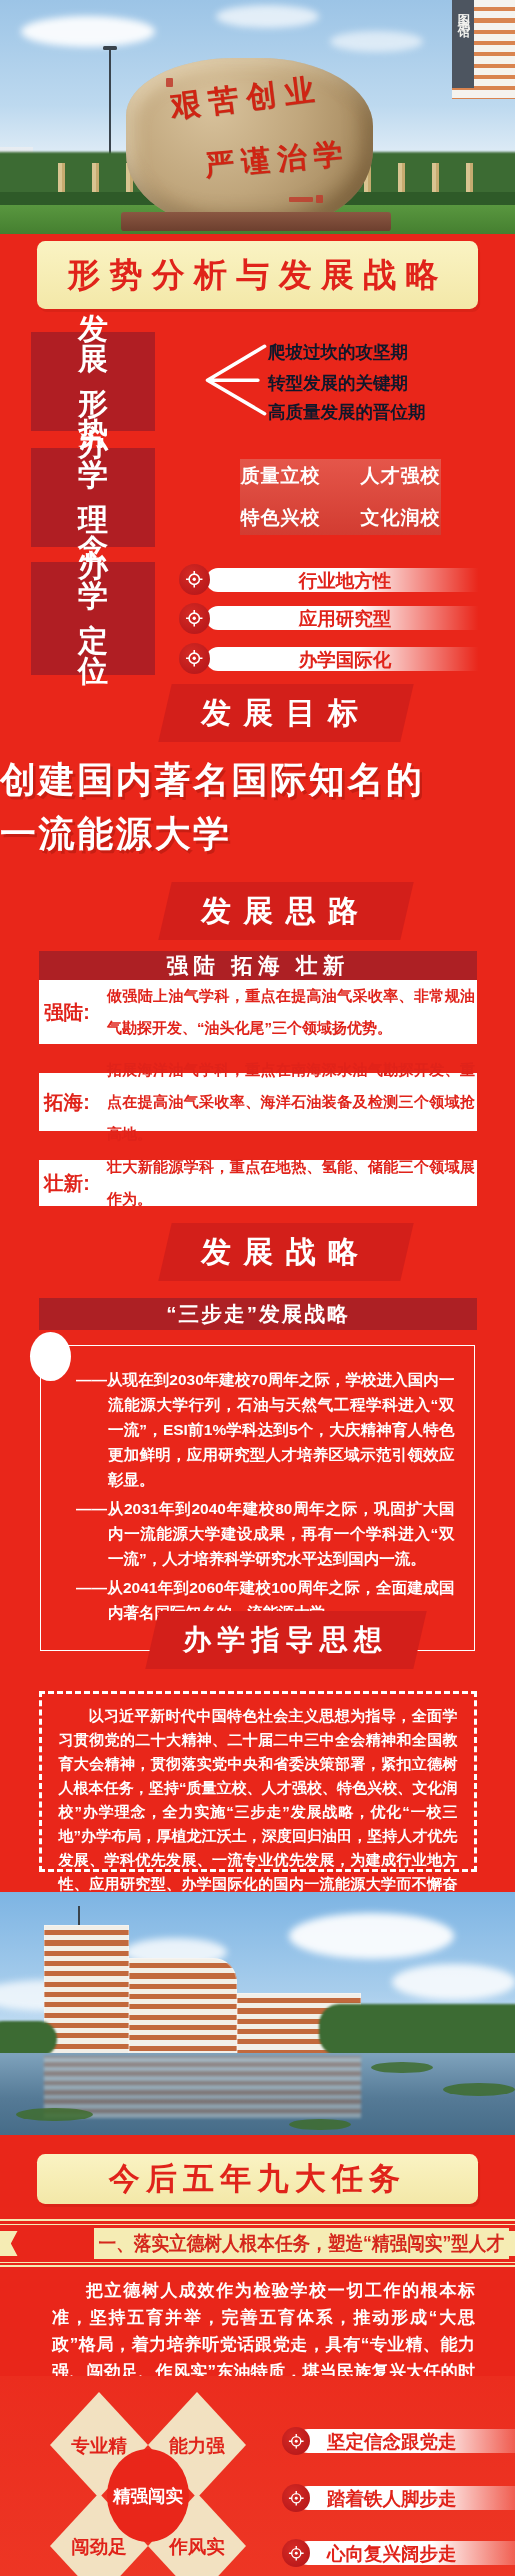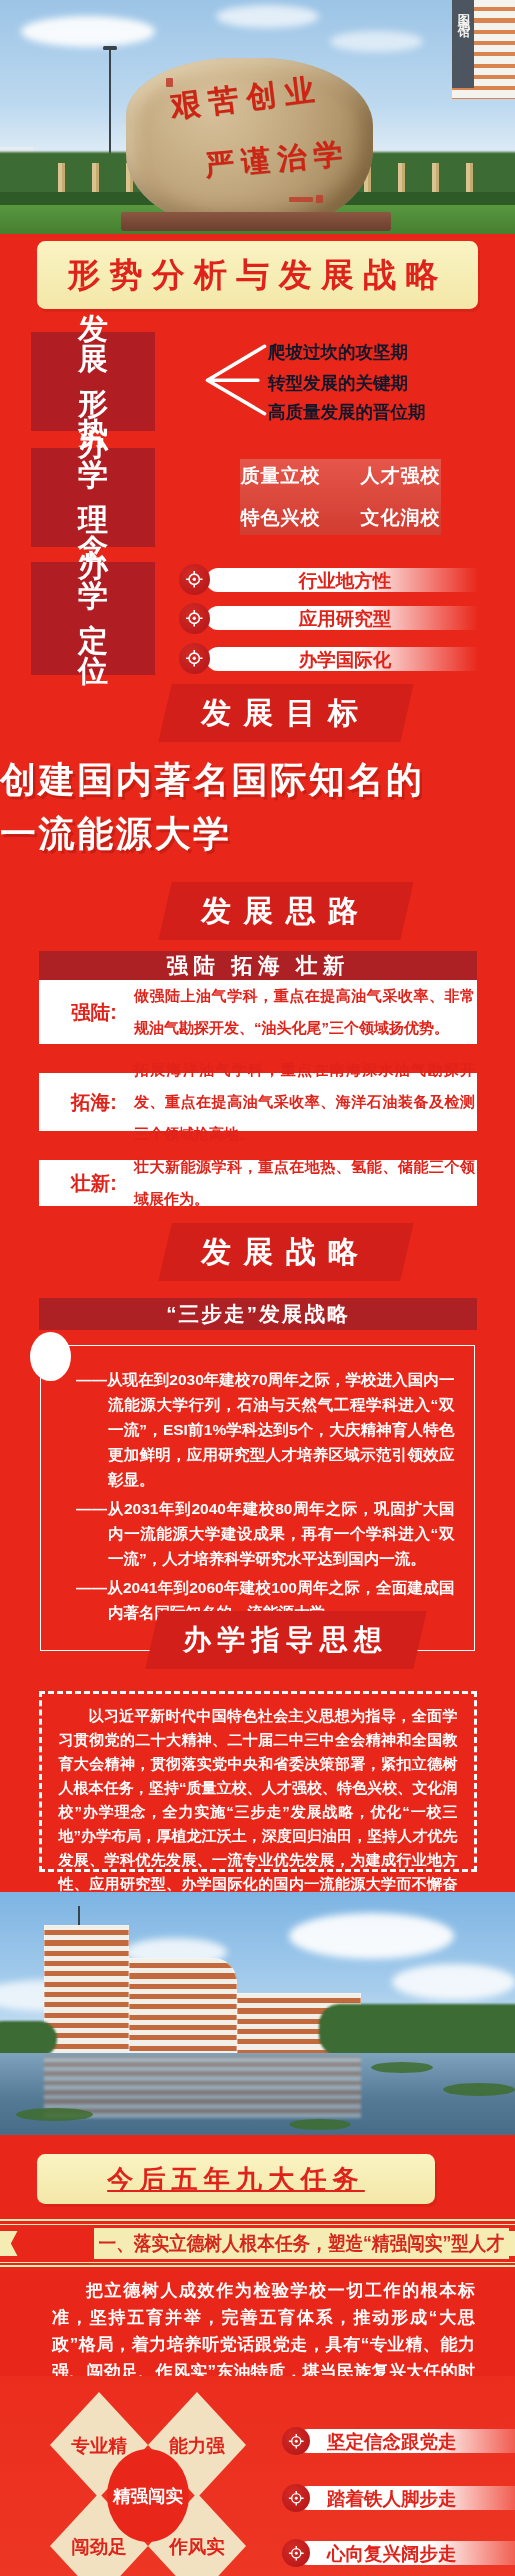"强陆:" .row-label { padding-left: 32px -> 5px }
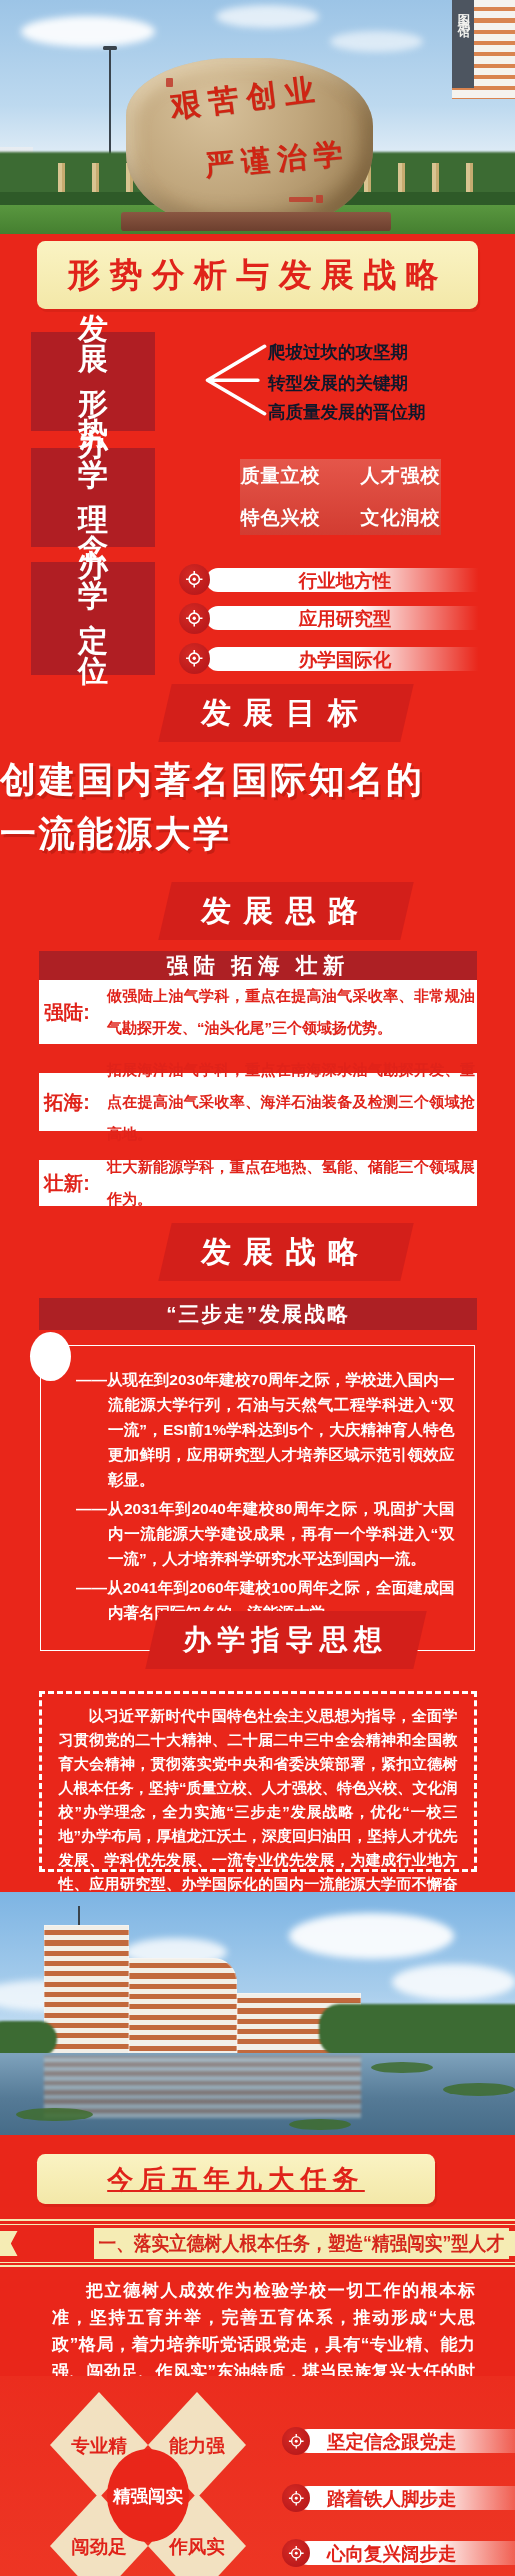"今后五年九大任务" div.cream-banner { font-size: 26px -> 31px; text-decoration: underline -> none; width: 398px -> 441px }
